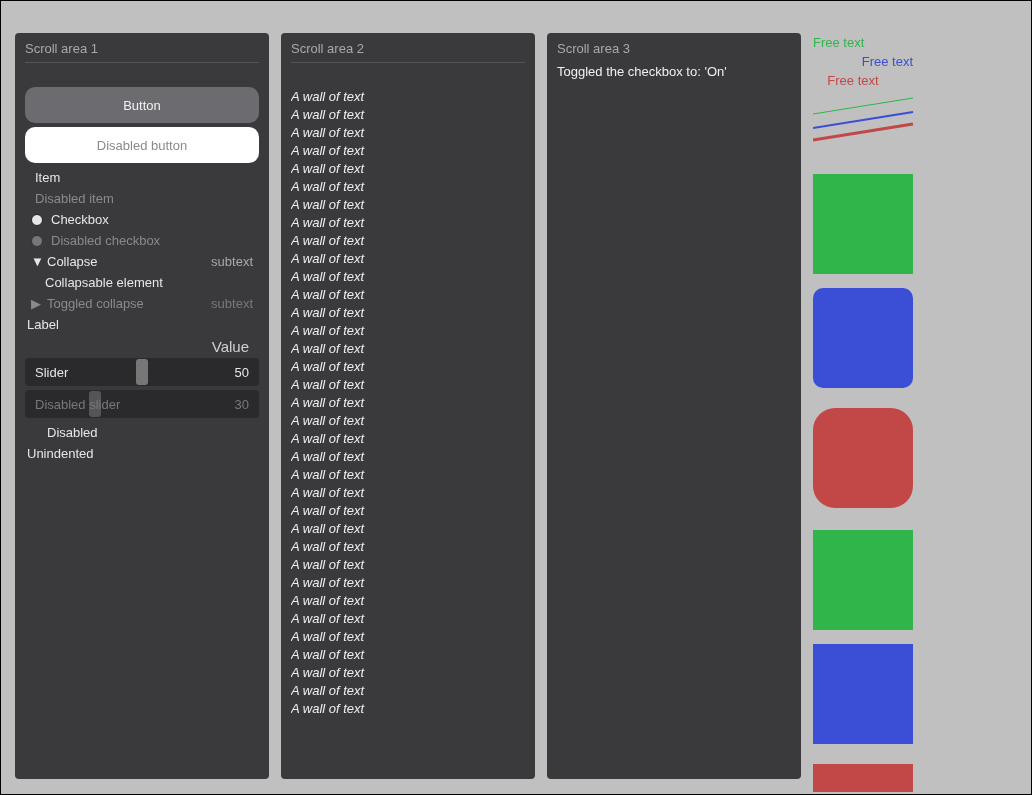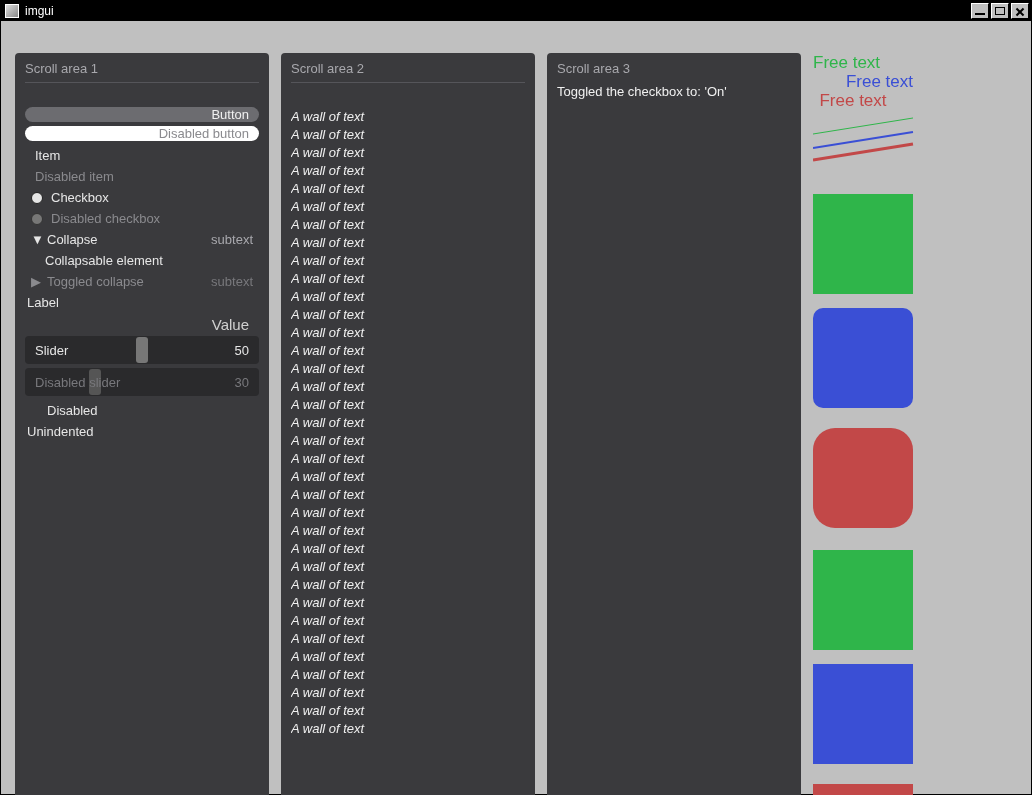"imgui" div.titlebar { html: <div> <div></div> <div>imgui</div> <div> <div></div> <div></div> <div></div> </div> </div> -> none }
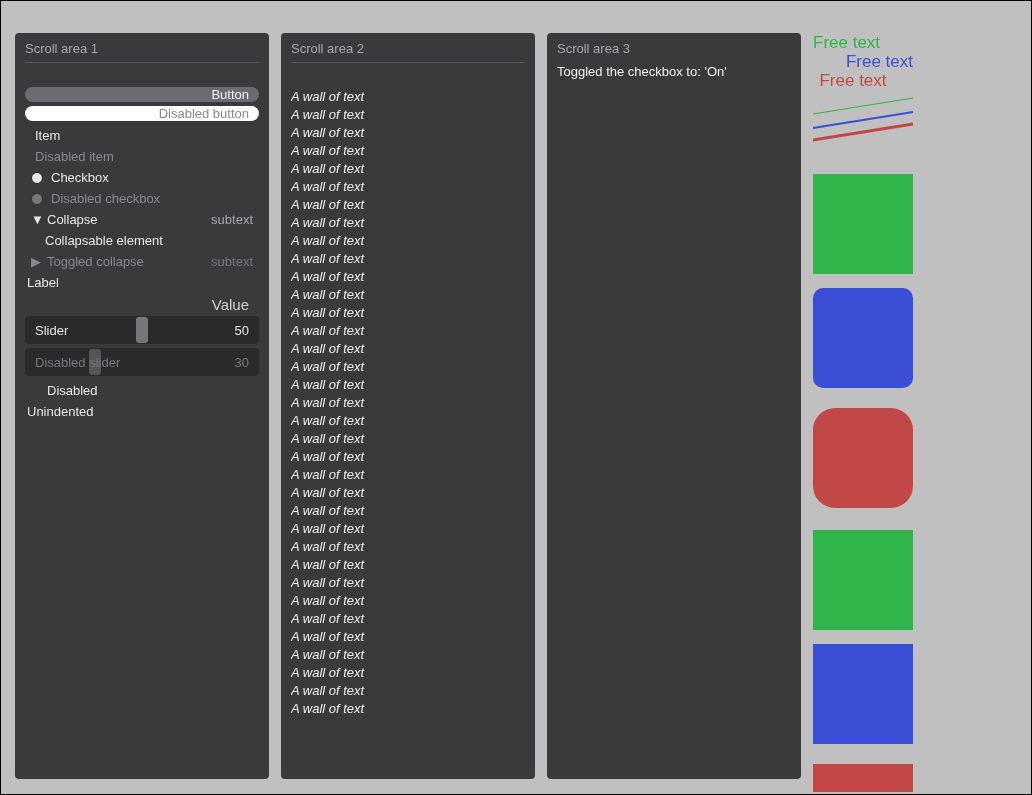"Free text" .free-text { font-size: 17px -> 13px }
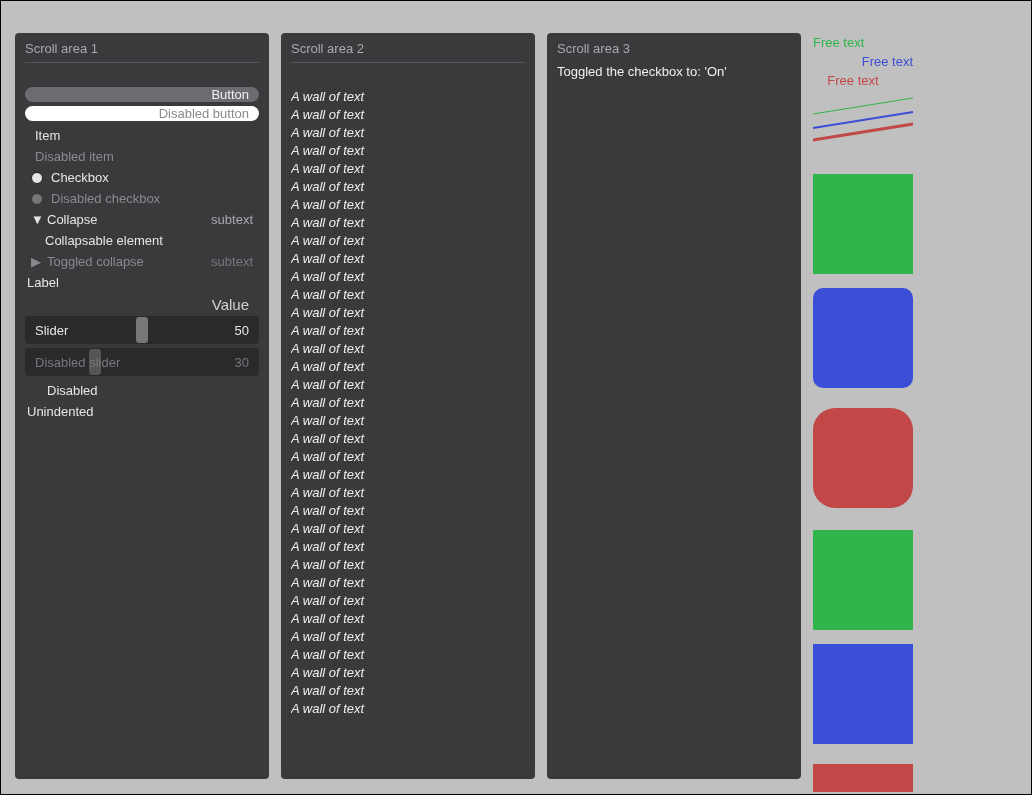"Button" .btn { height: 15px -> 36px; text-align: right -> center }
